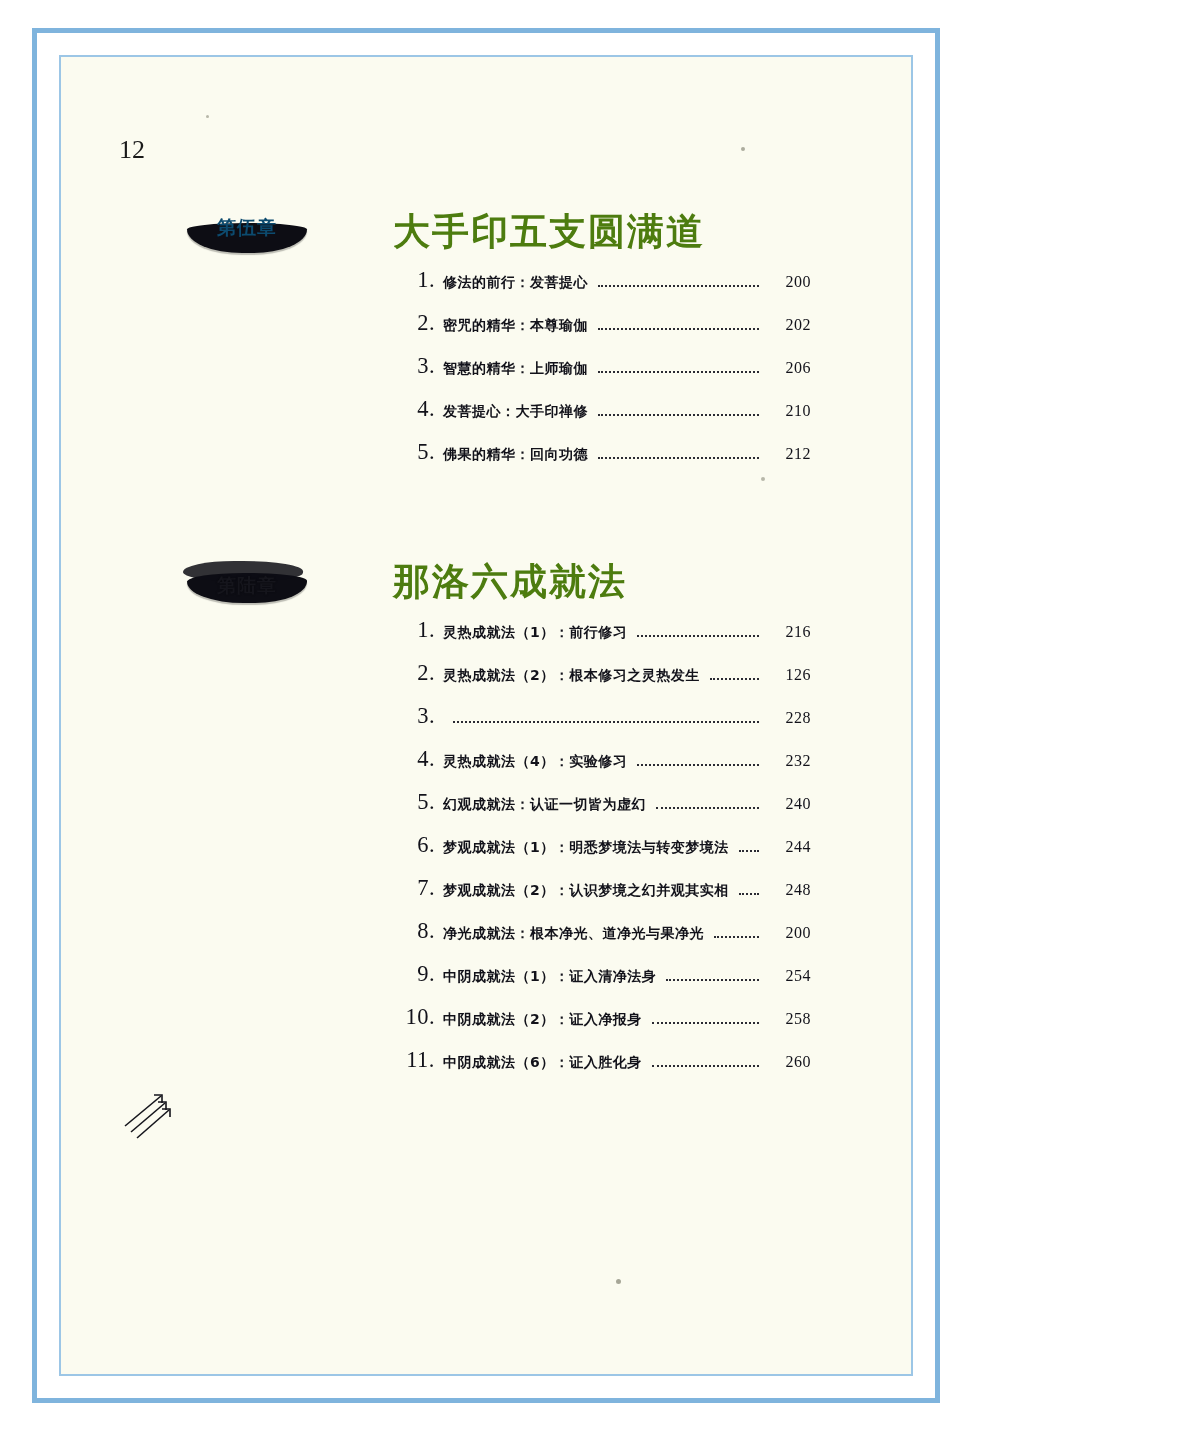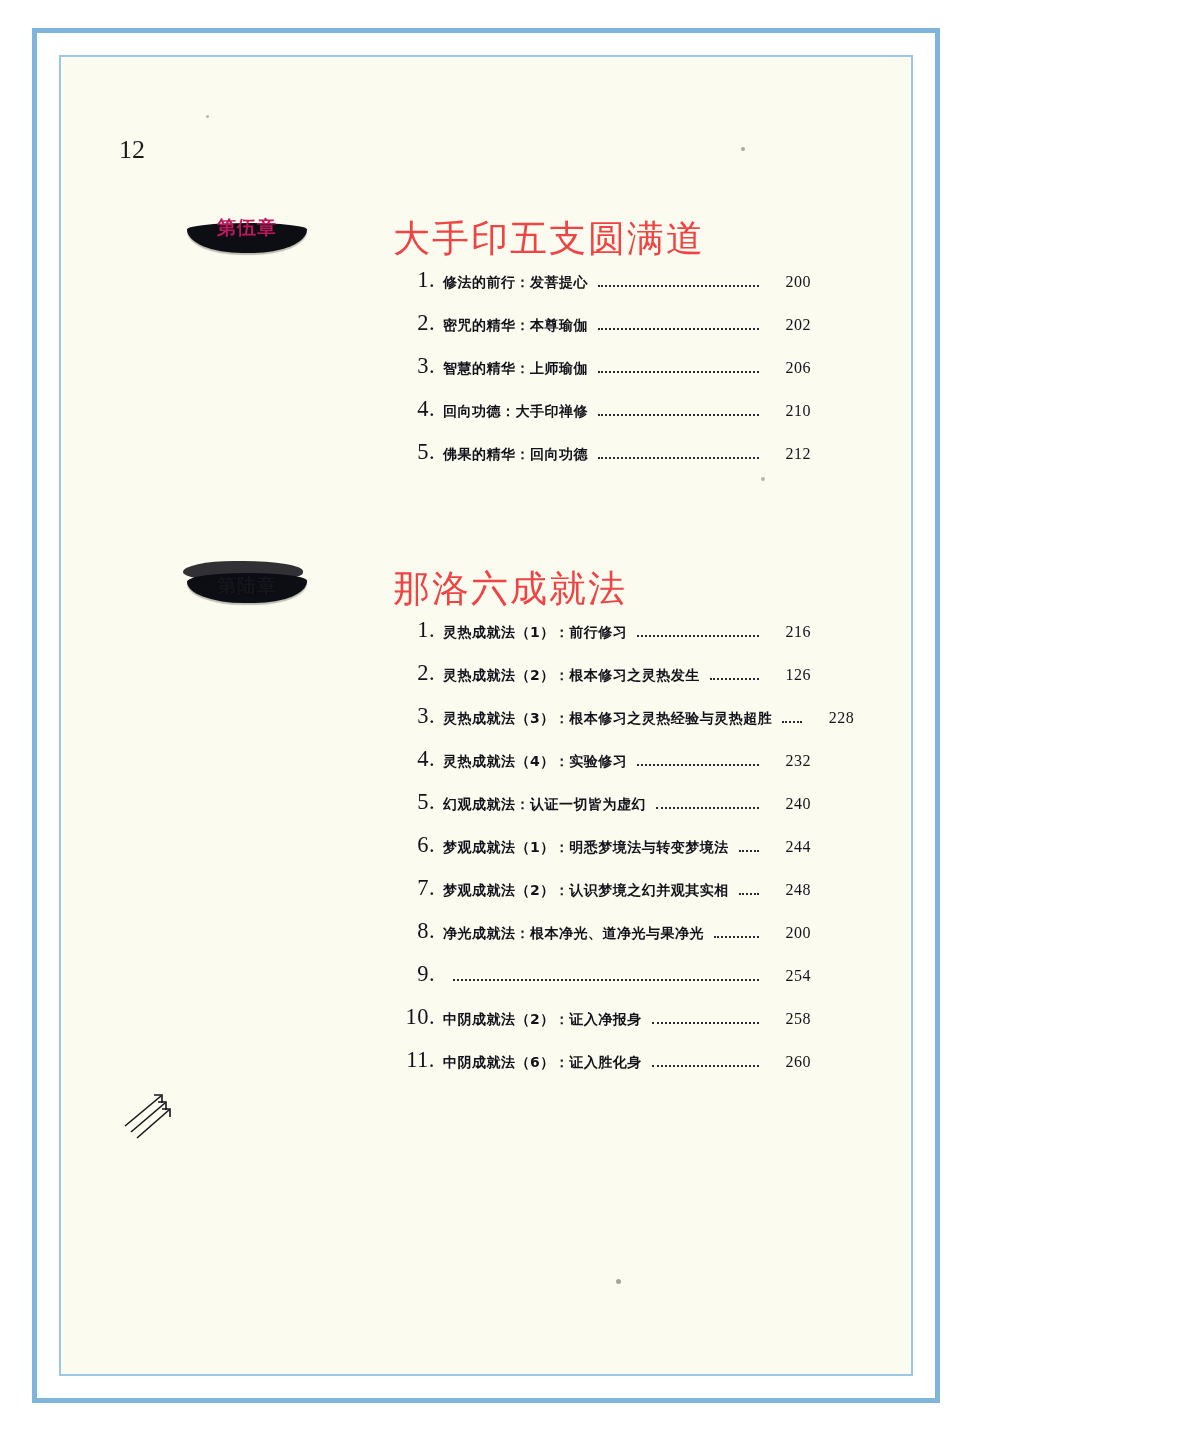"第伍章" .badge-text { color: #be185d -> #0c4a6e }
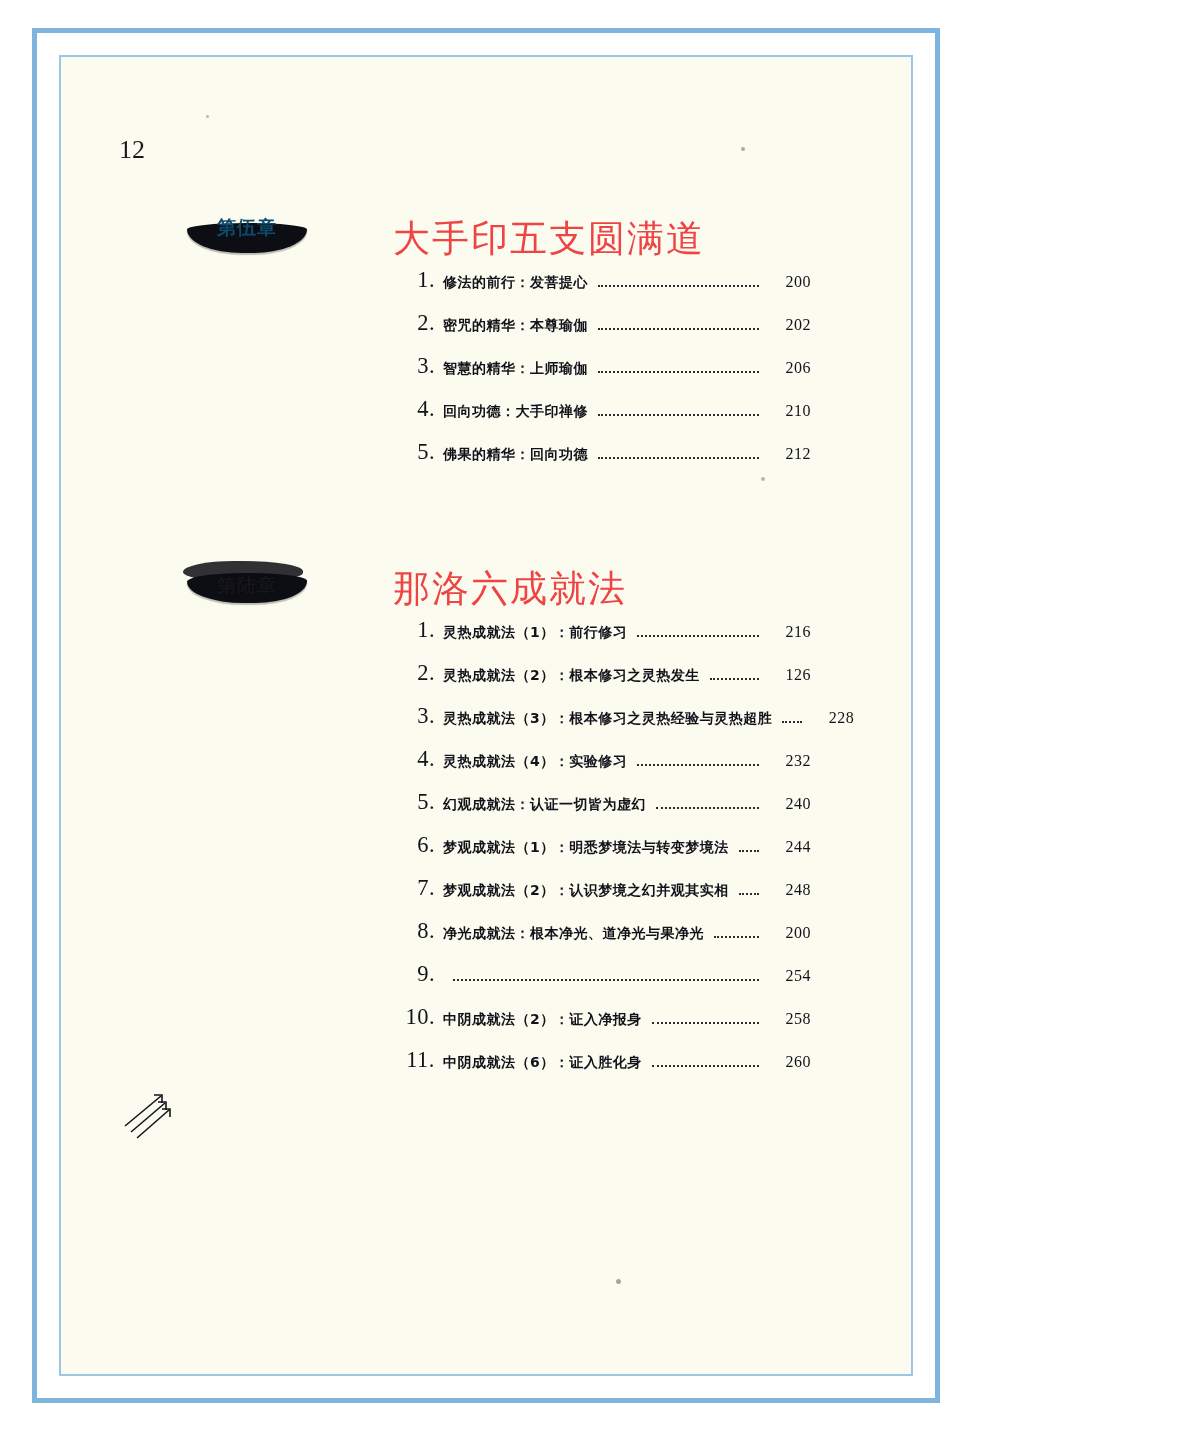"大手印五支圆满道" .chapter-title { color: #ef4444 -> #4d7c0f; font-weight: normal -> bold; top: 17px -> 10px }
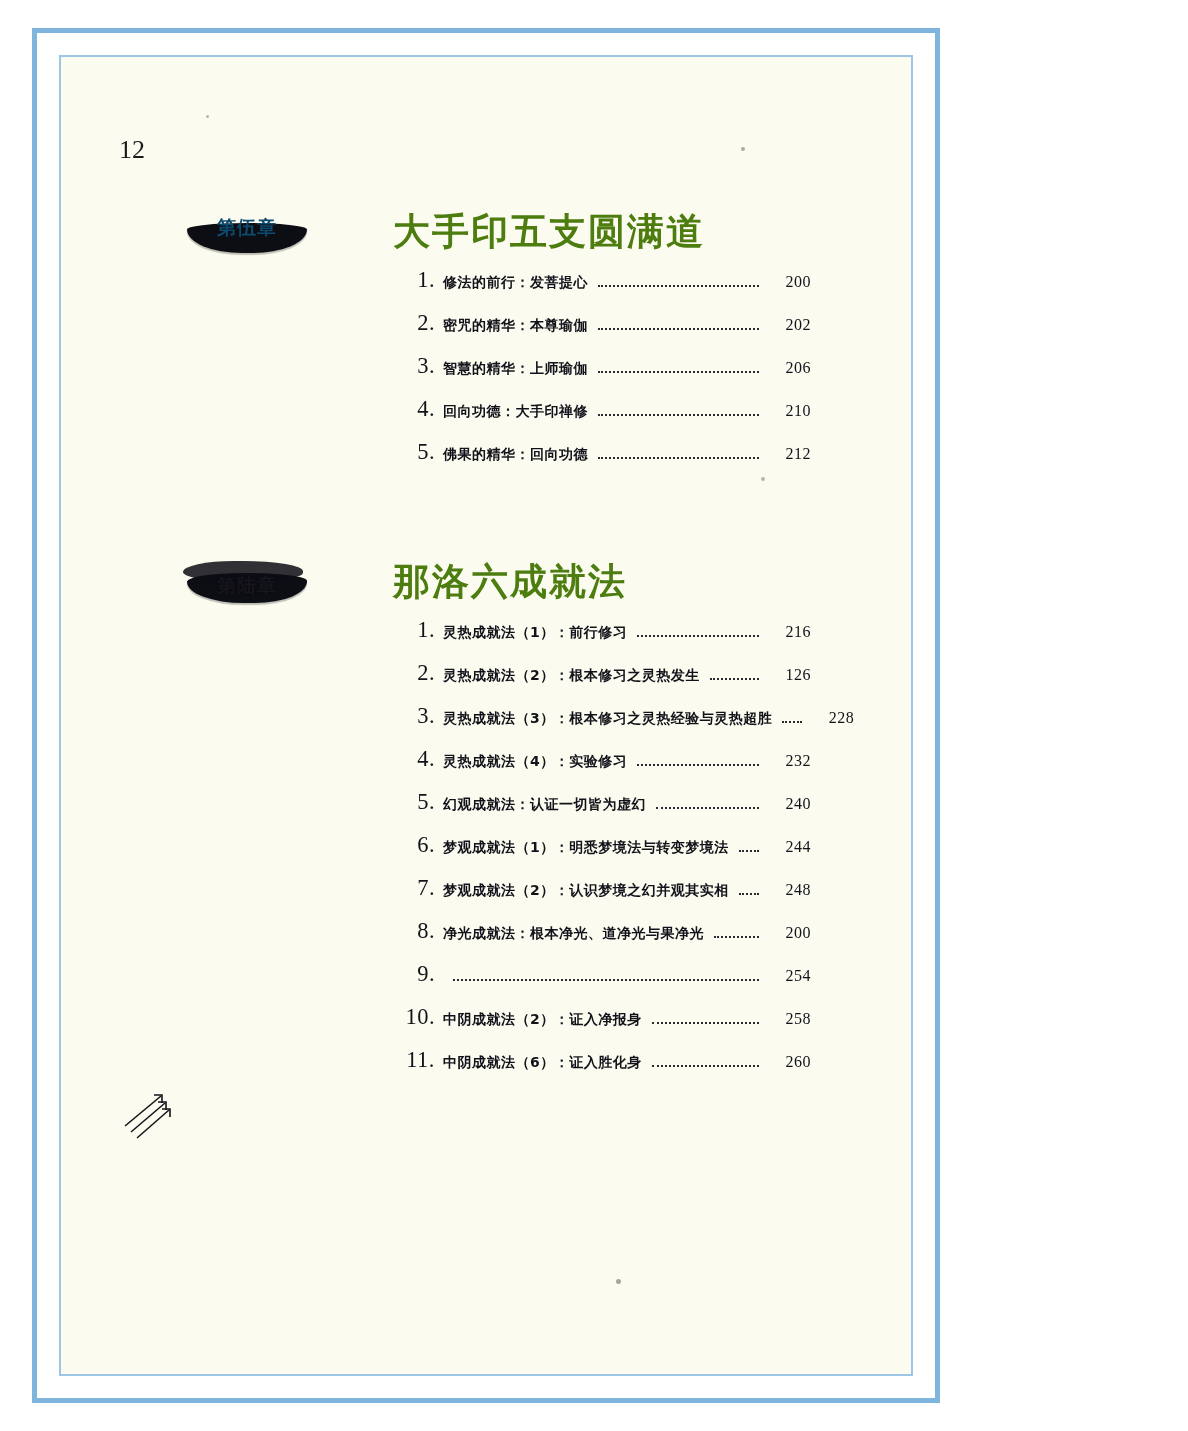"回向功德：大手印禅修" span.toc-label { text: 回向功德 -> 发菩提心 }
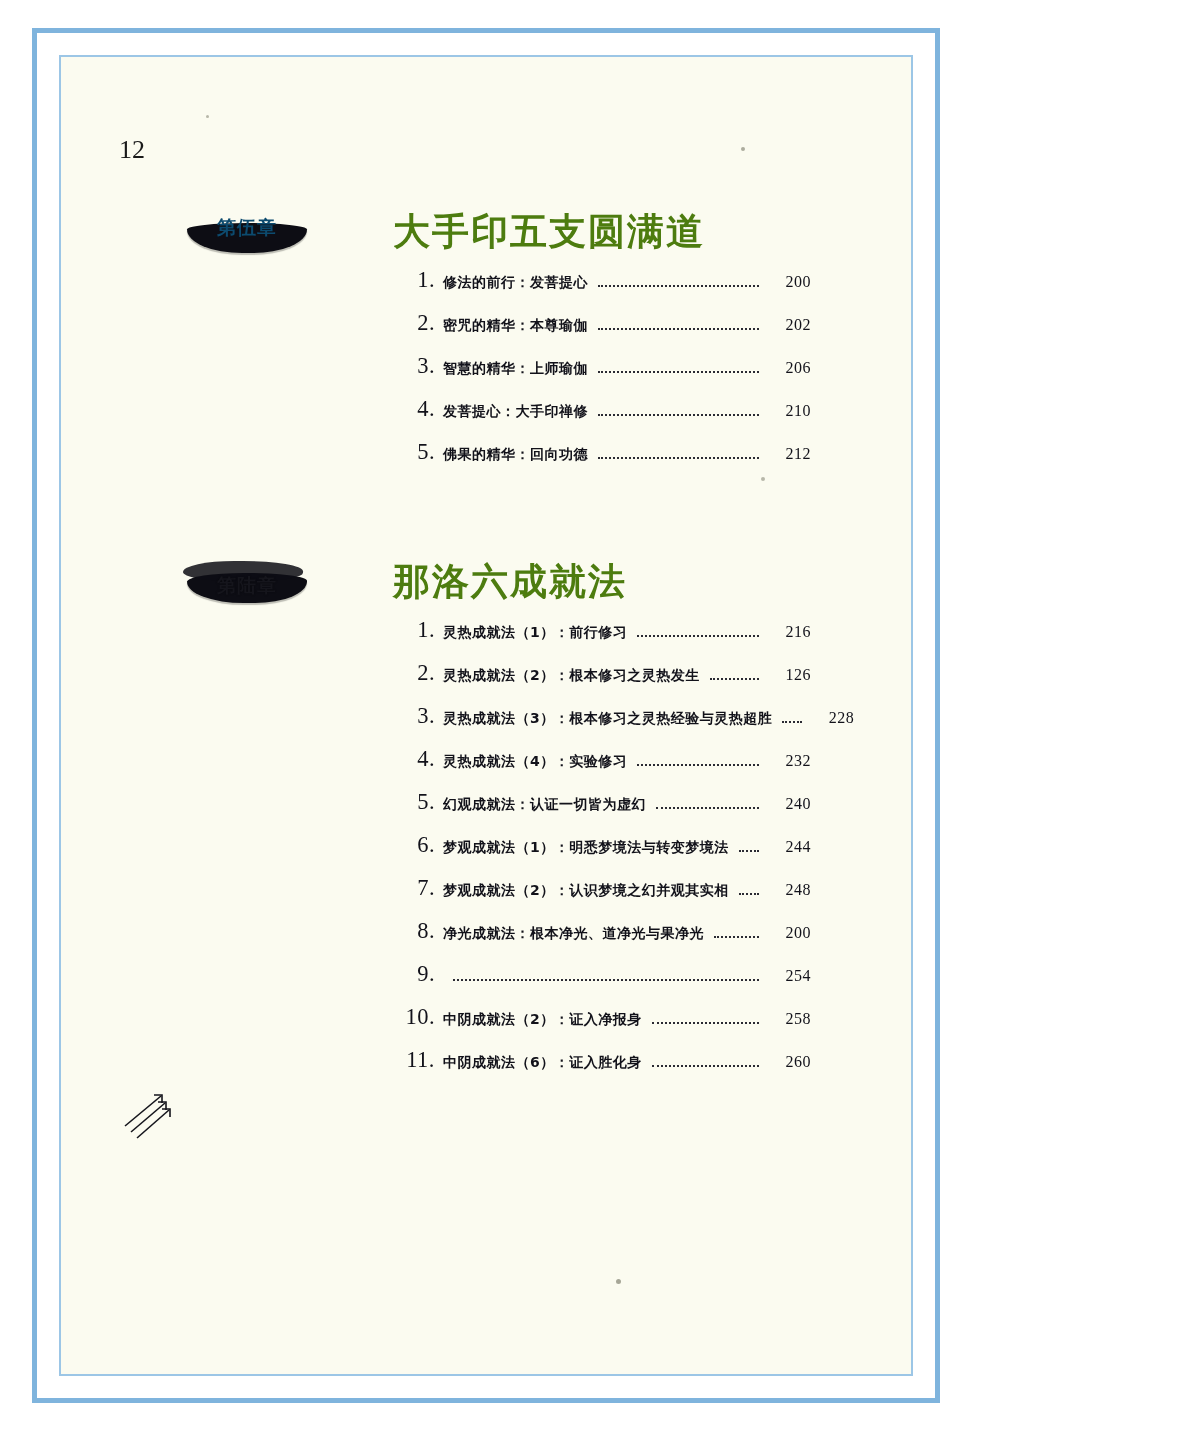"灵热成就法（3）：根本修习之灵热经验与灵热超胜" span.toc-label { html: <span>灵热成就法（3）：根本修习之灵热经验与灵热超胜</span> -> none }
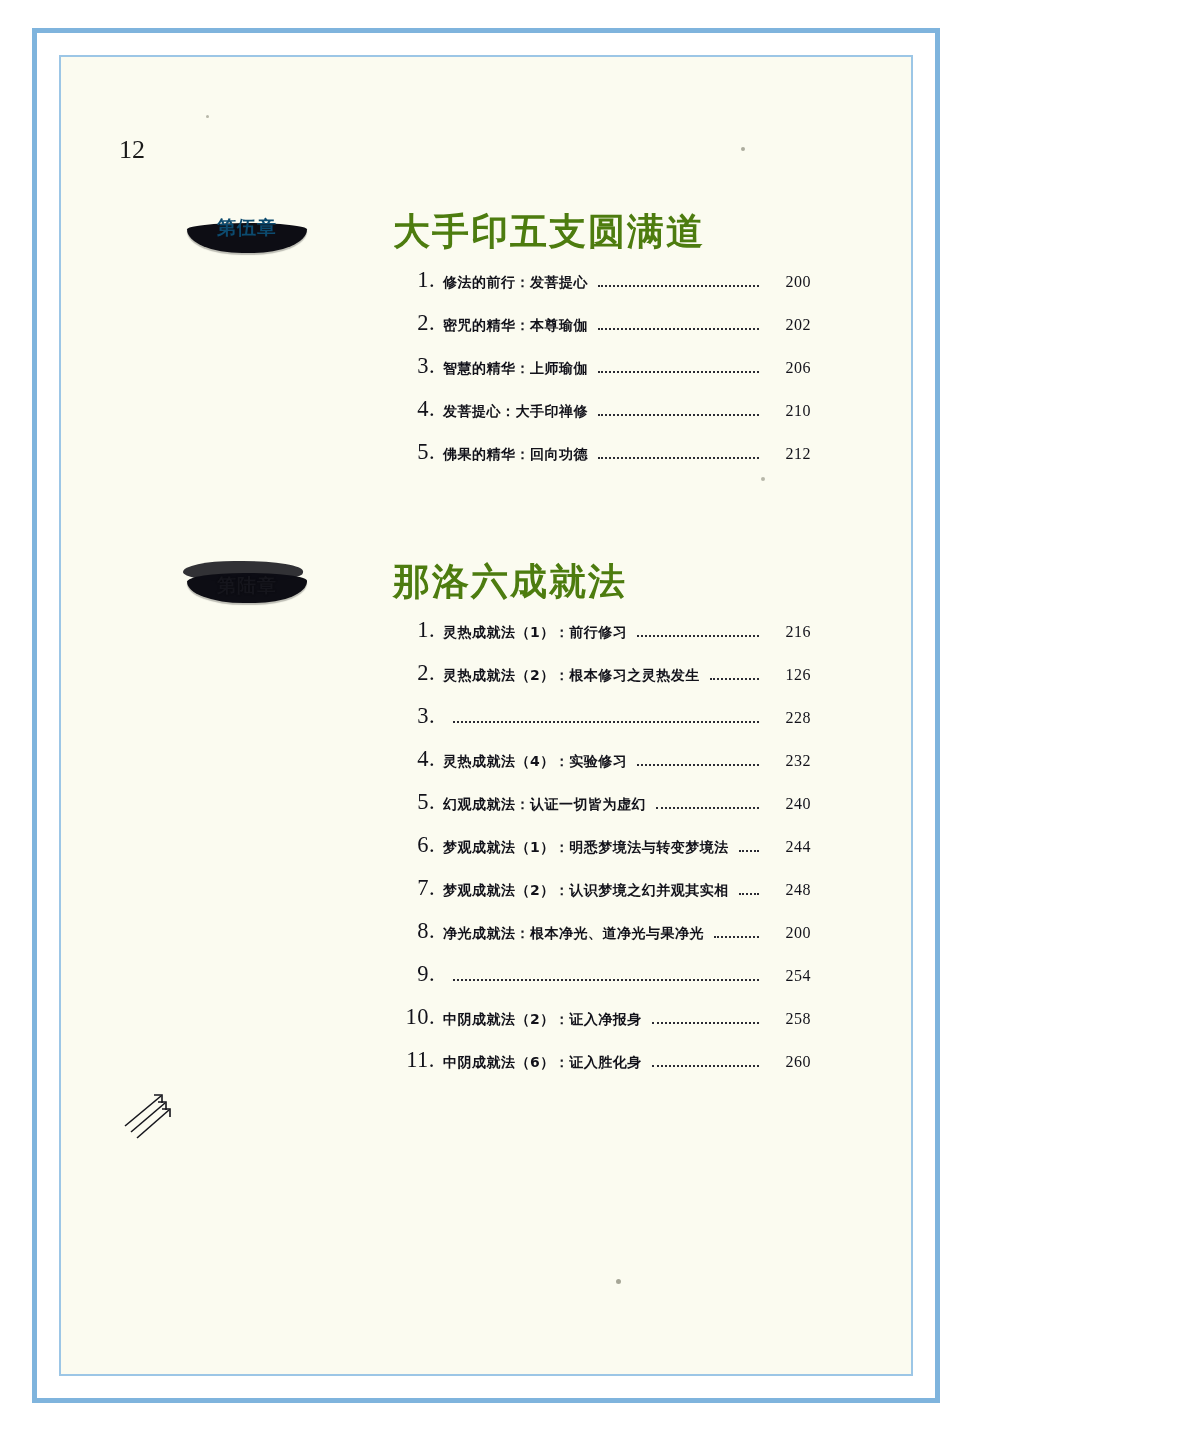"中阴成就法（1）：证入清净法身" span.toc-label { html: none -> <span>中阴成就法（1）：证入清净法身</span> }
